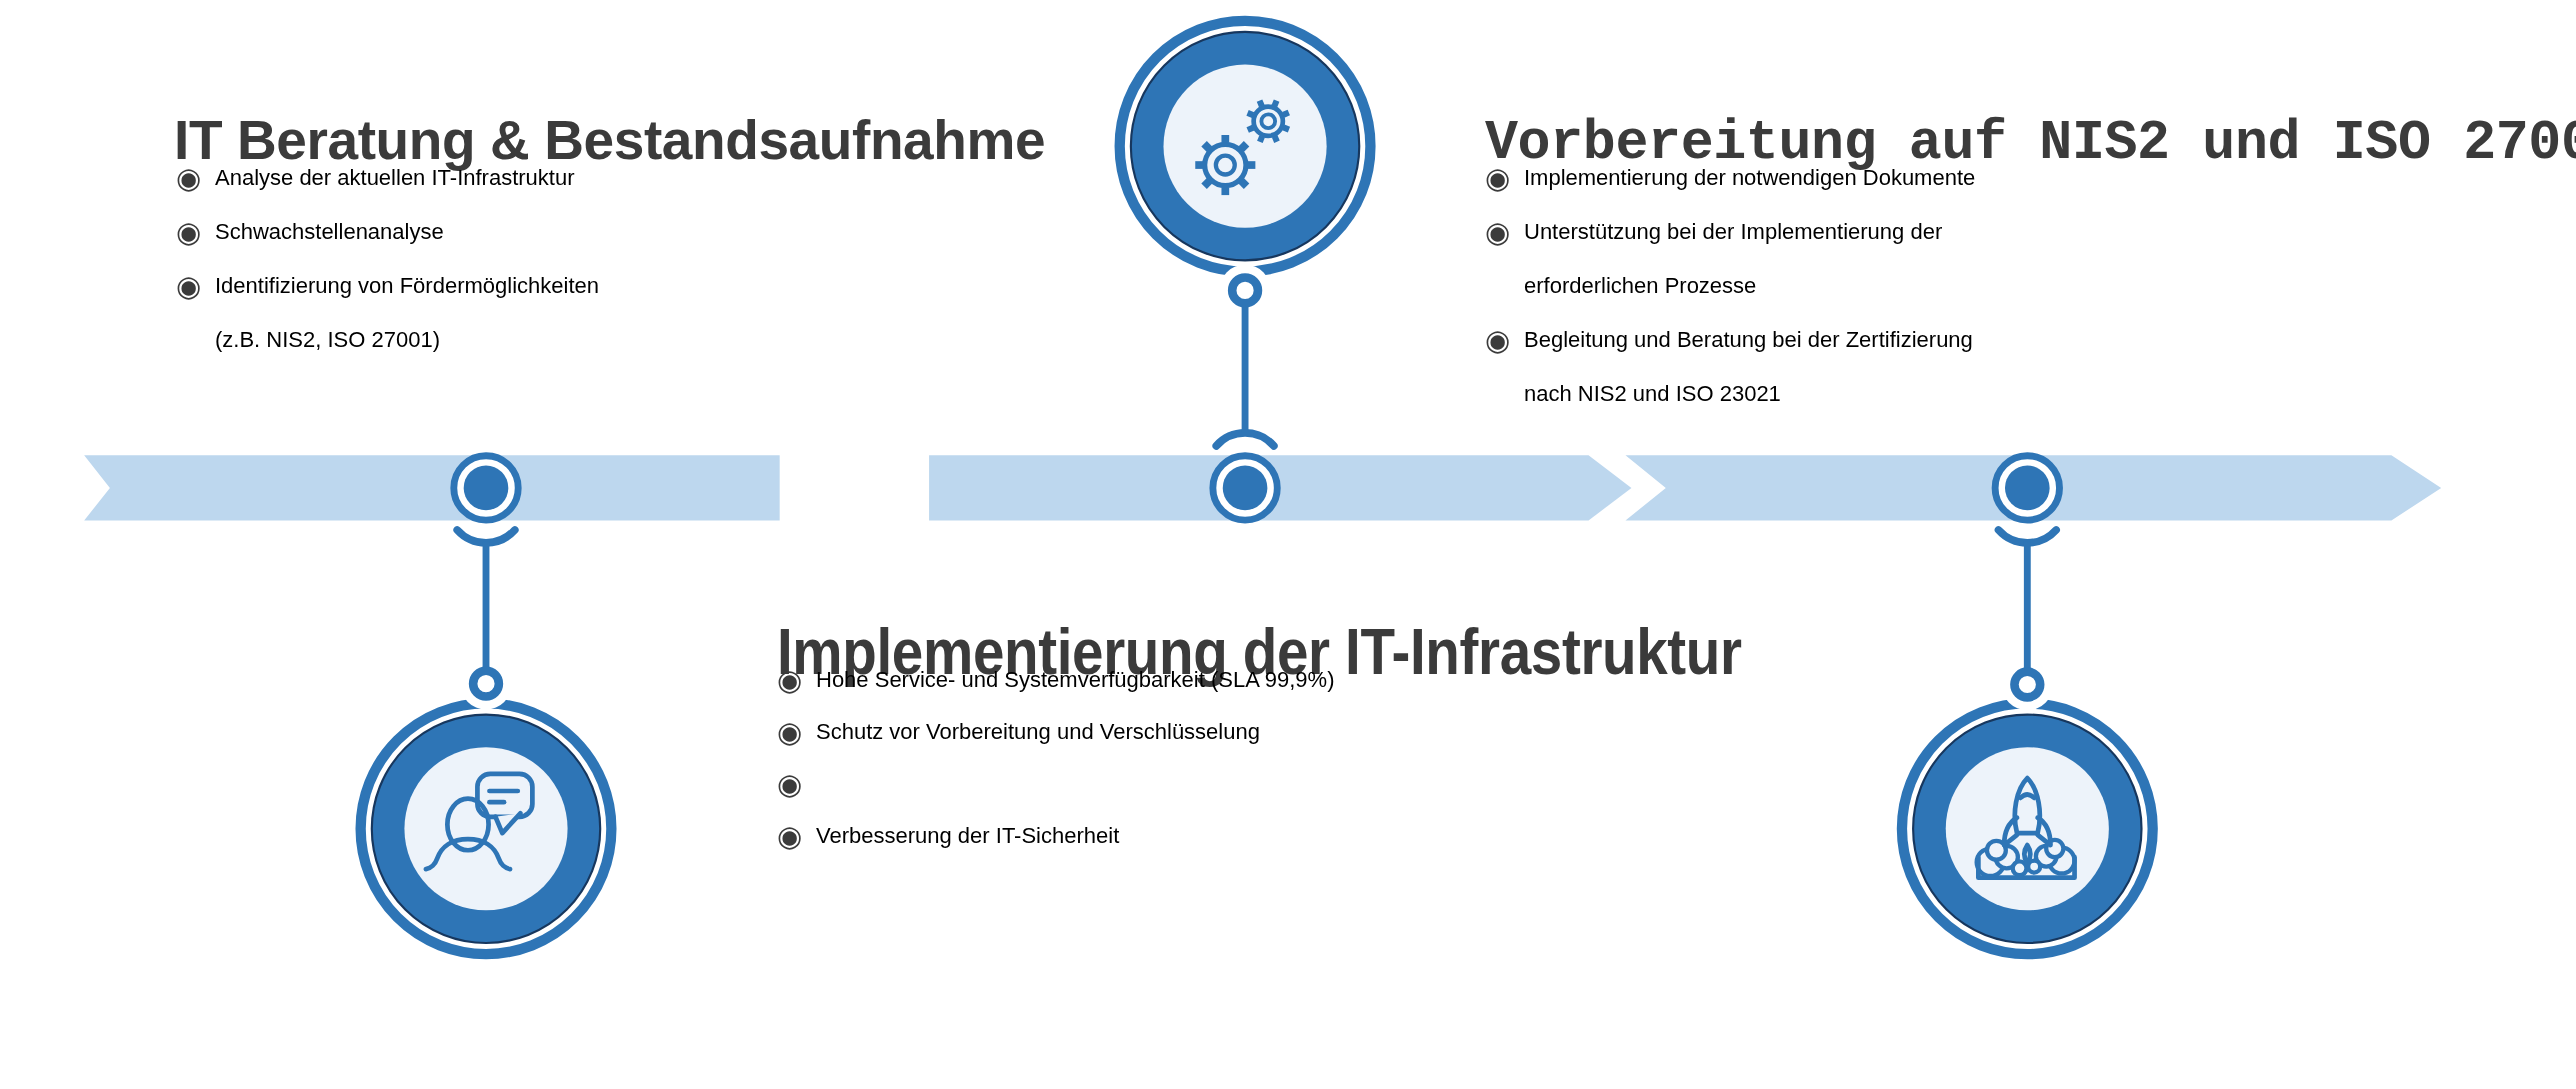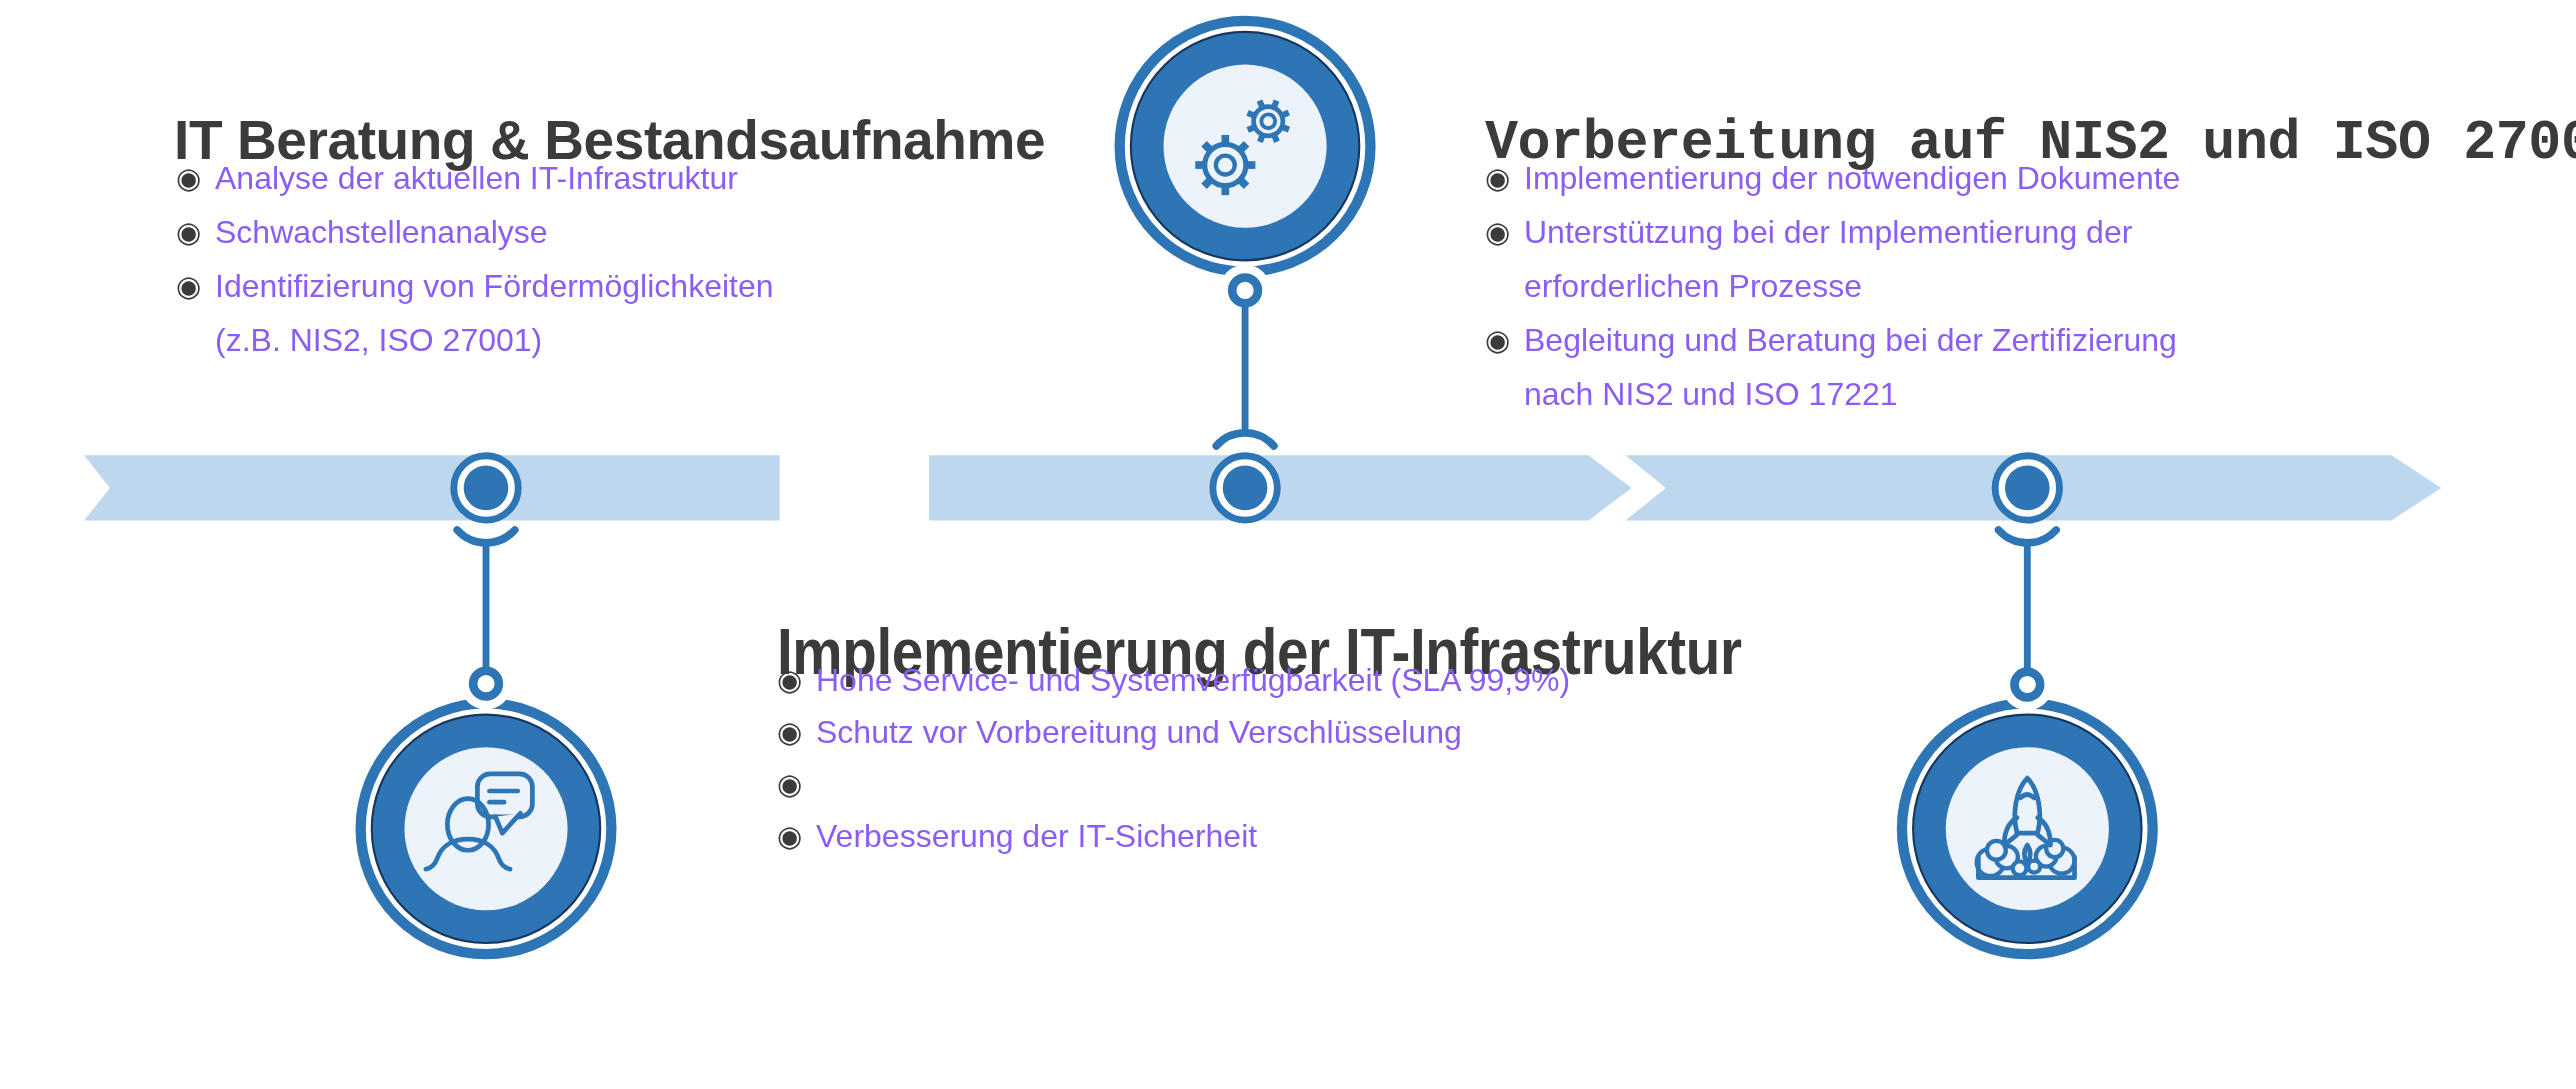"Analyse der aktuellen IT-Infrastruktur" .t { color: #8b5cf6 -> #000000; font-size: 32px -> 22px }
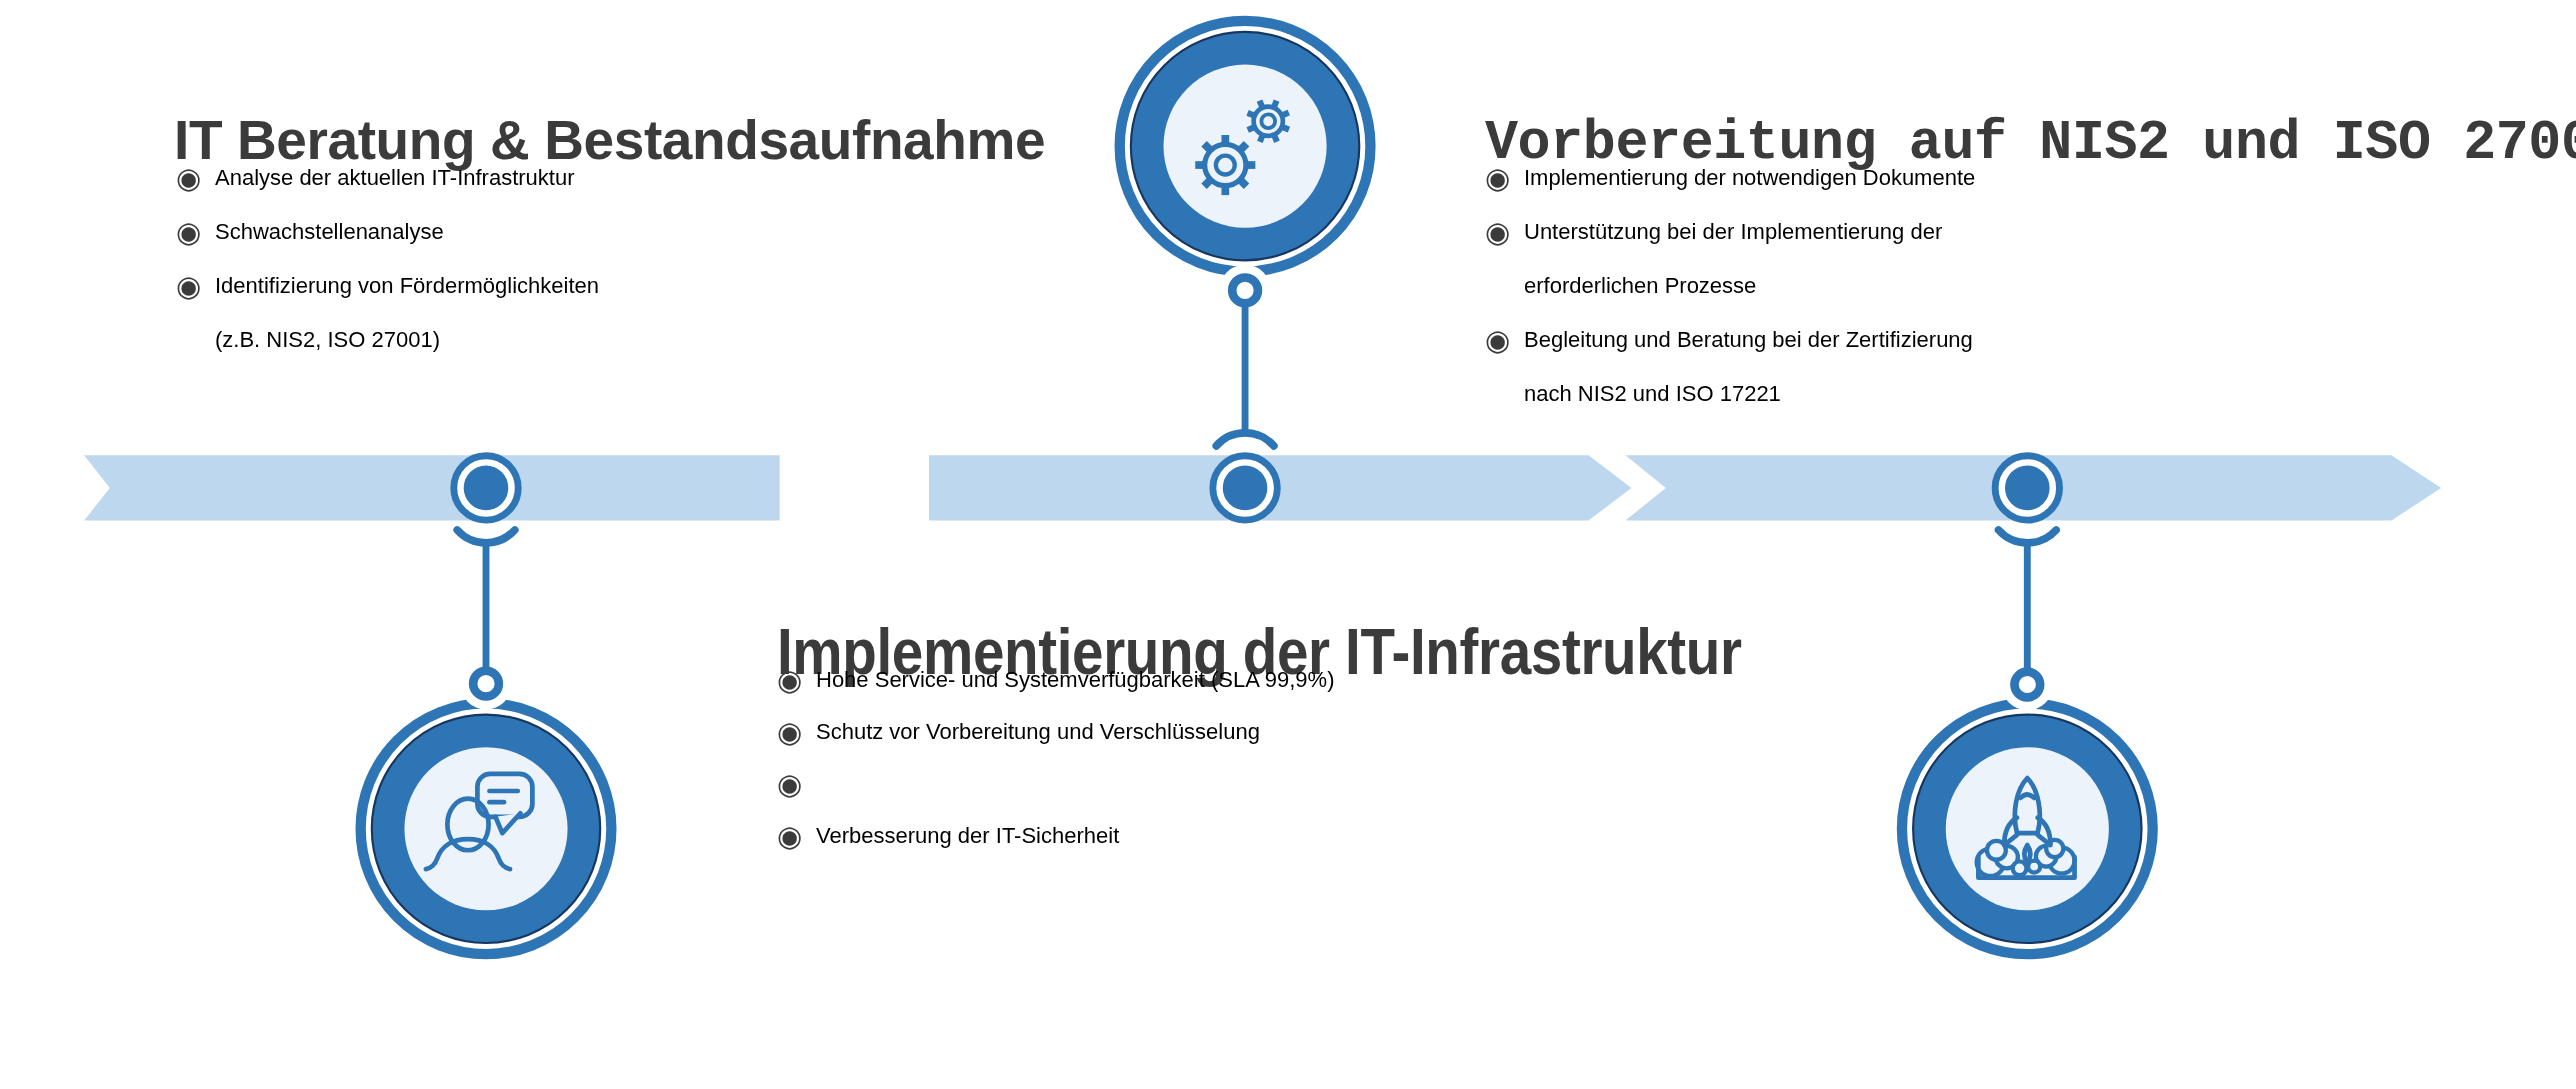"nach NIS2 und ISO 17221" span.t { text: 17221 -> 23021 }
